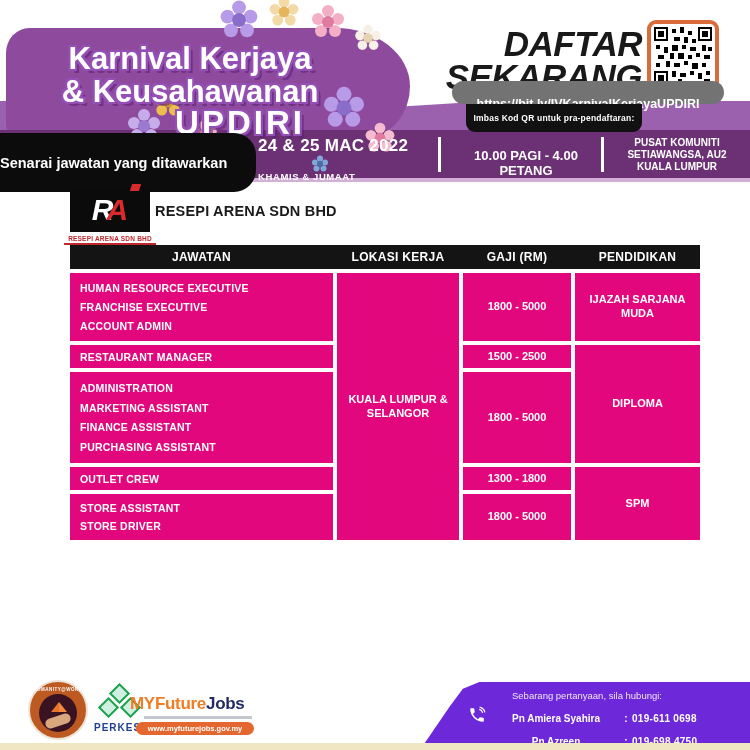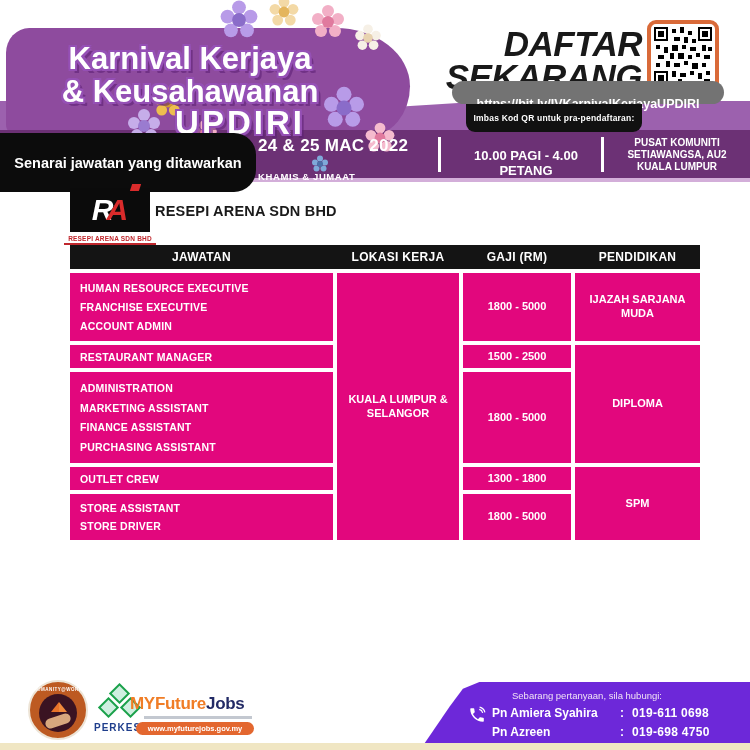"Senarai jawatan yang ditawarkan" .subtitle-pill { justify-content: center -> none }
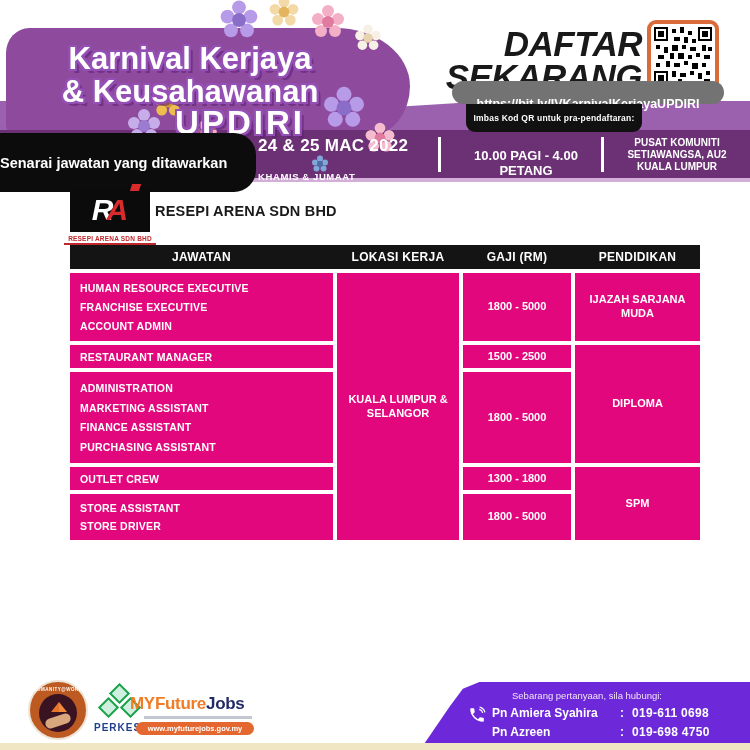"Pn Amiera Syahira" .contact-row { font-size: 12px -> 10px; margin-top: 5px -> 12px; text-align: none -> center }
